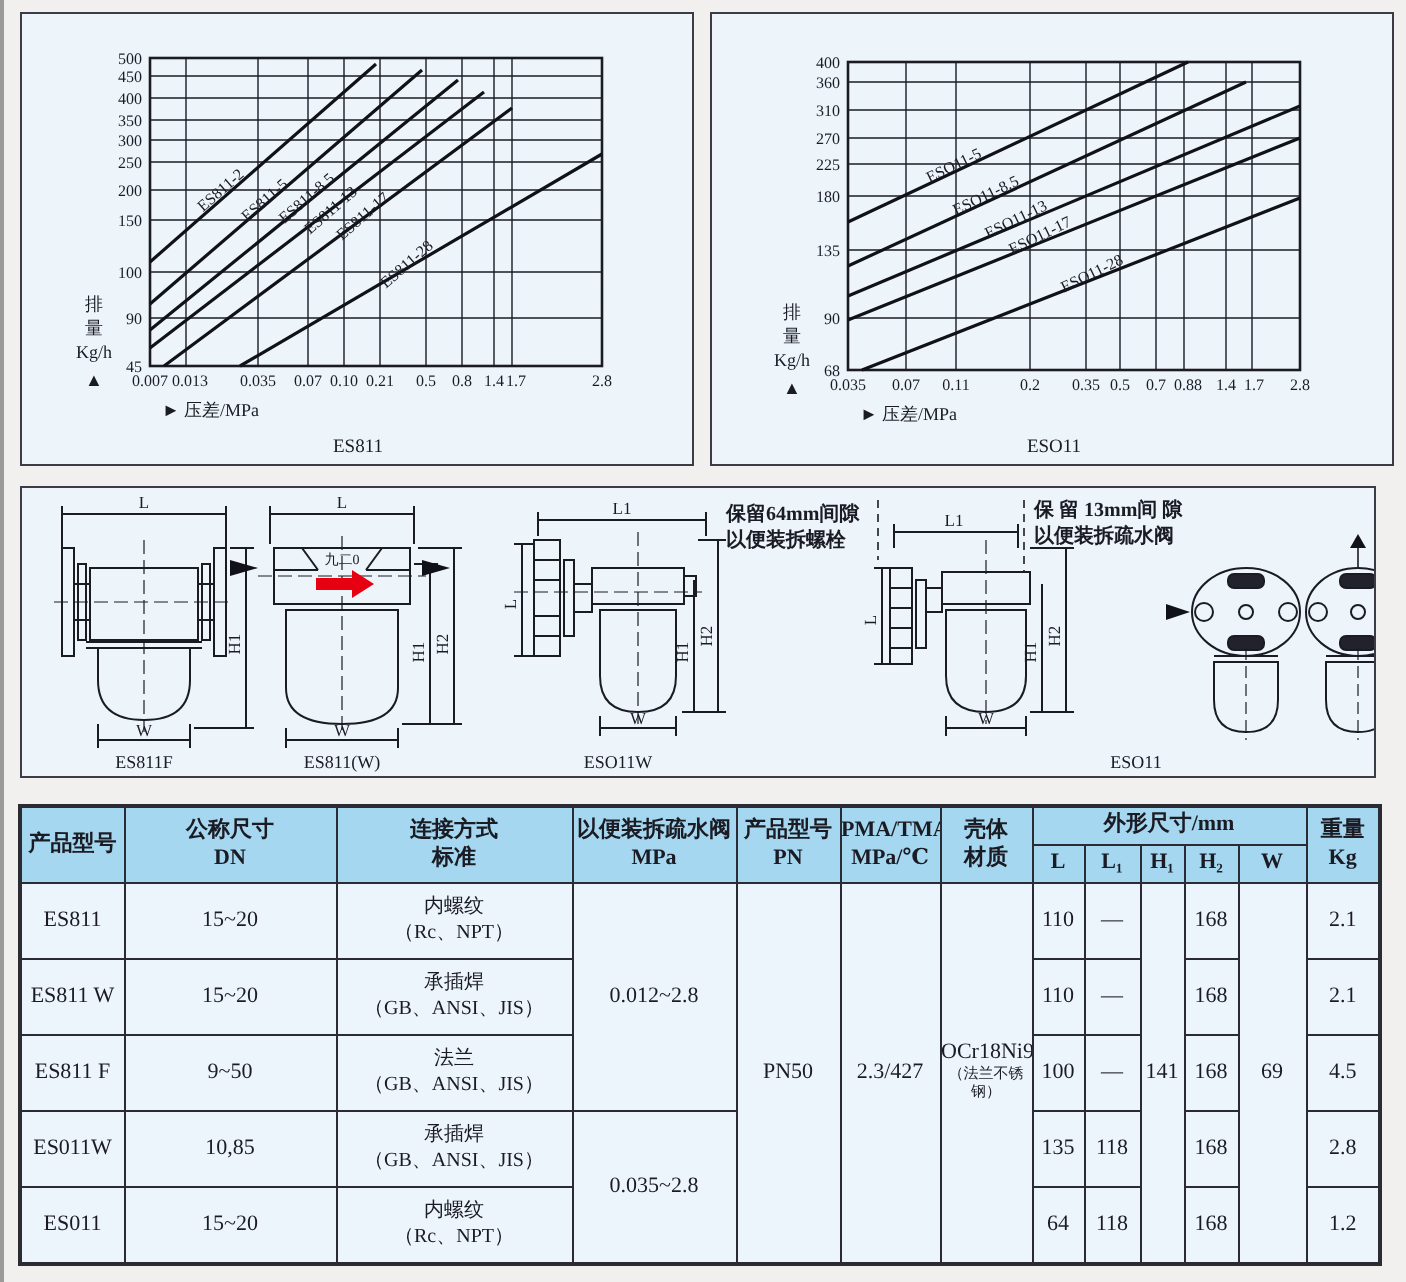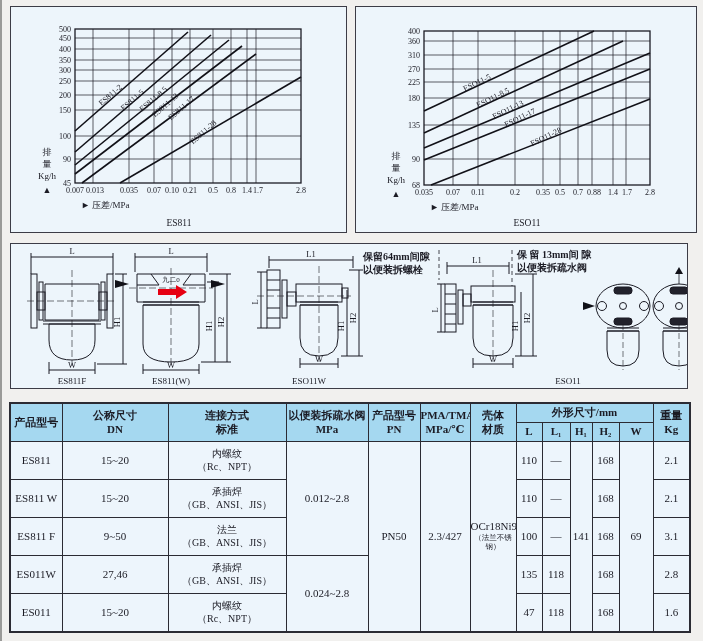"3.1" td { text: 3.1 -> 4.5 }
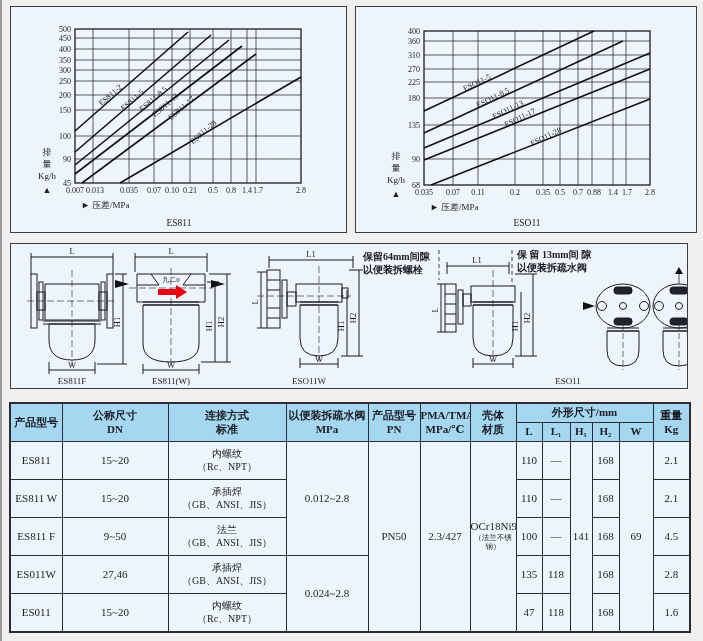"27,46" td { text: 27,46 -> 10,85 }
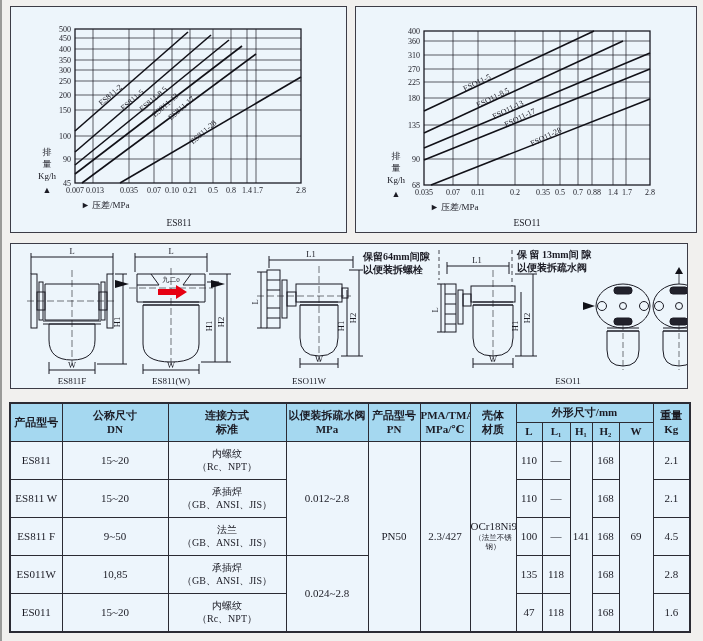"0.024~2.8" td { text: 0.024 -> 0.035 }
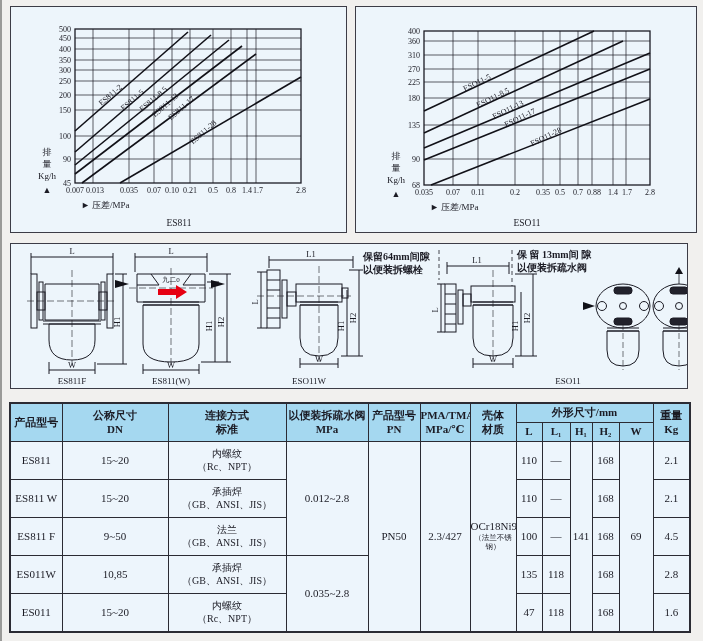"47" td { text: 47 -> 64 }
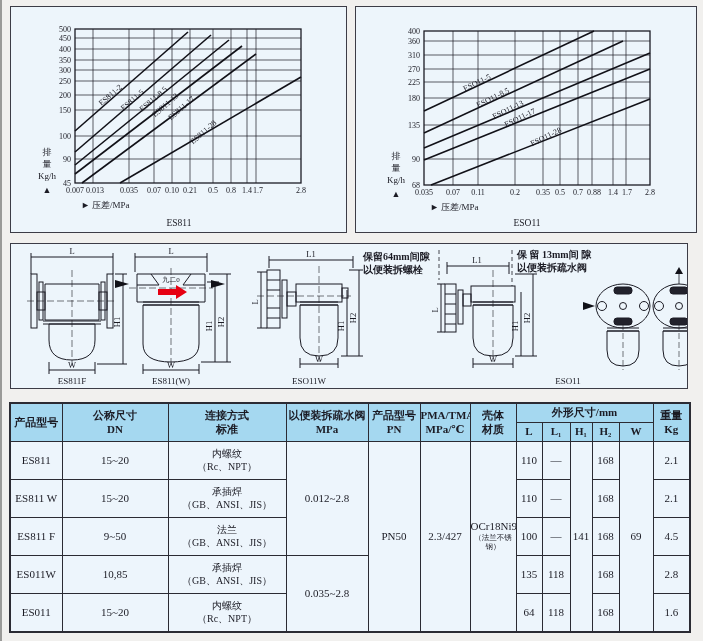"1.6" td { text: 1.6 -> 1.2 }
